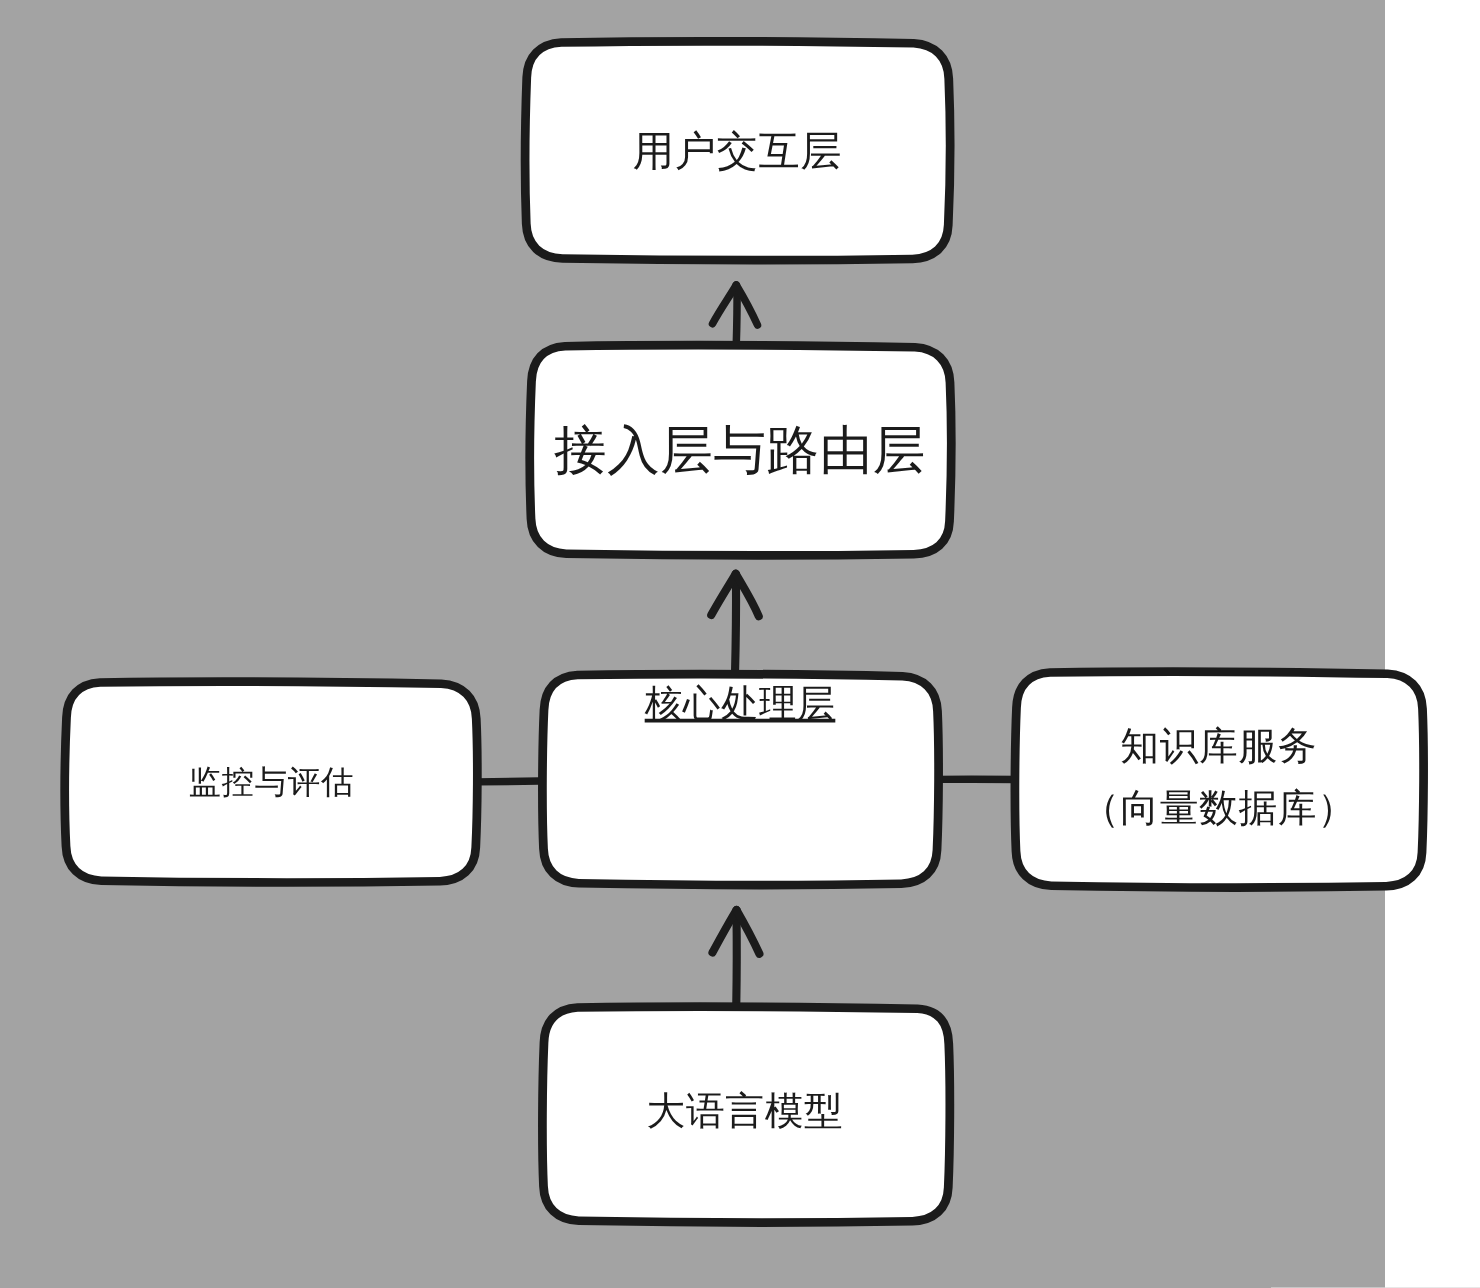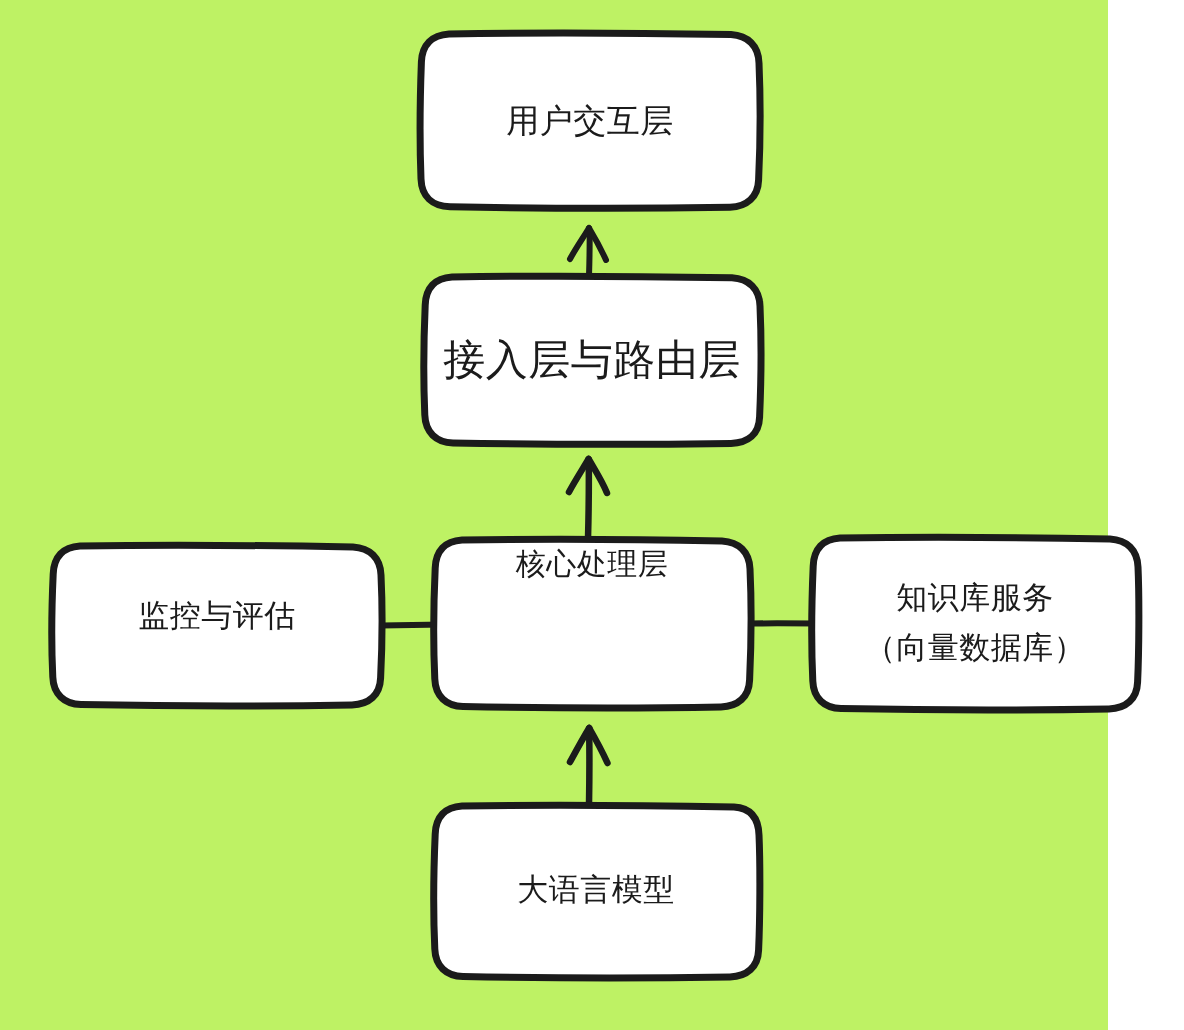"用户交互层" #canvas { background: #bef264 -> #a3a3a3 }
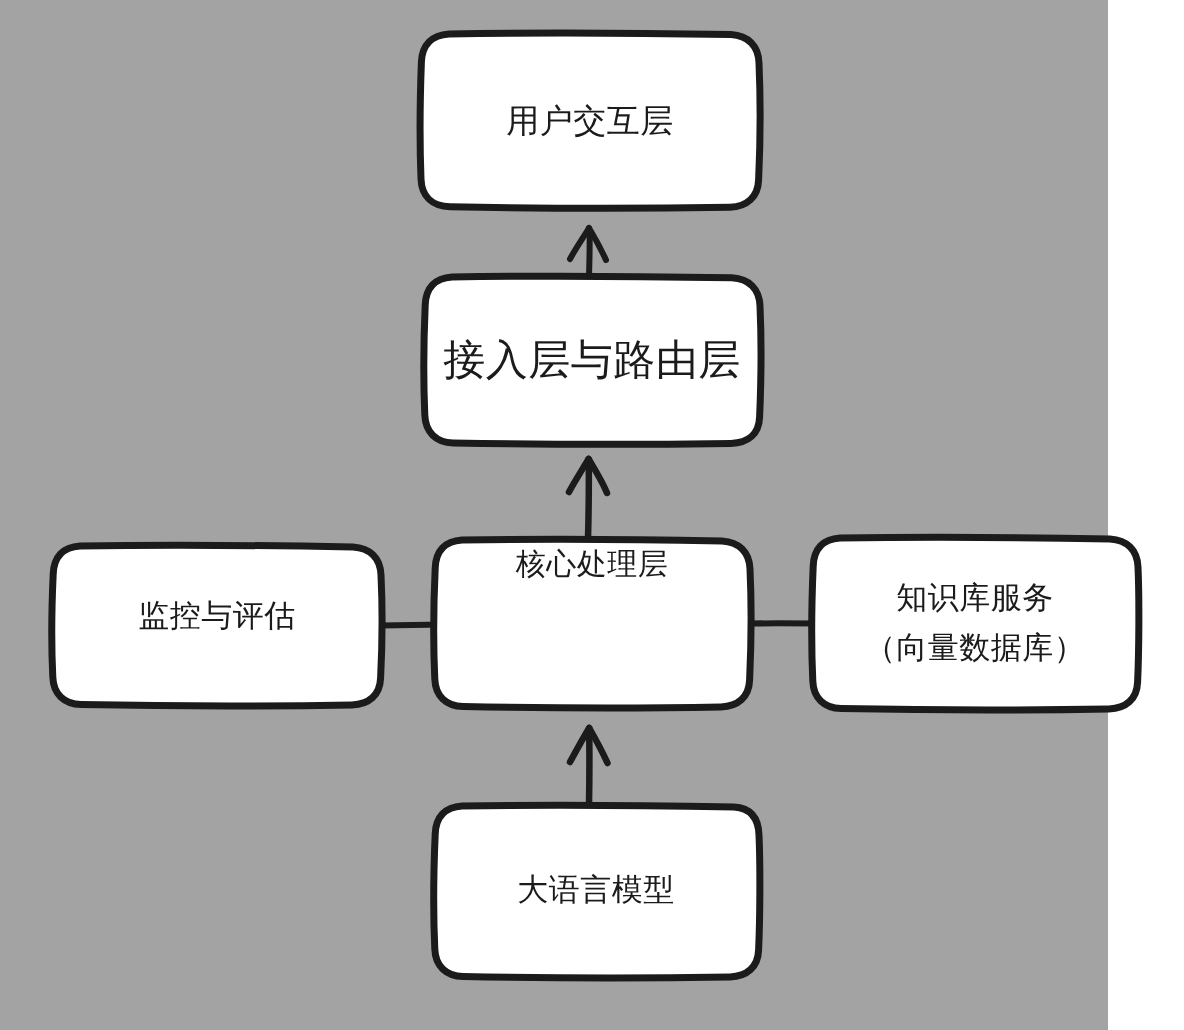"核心处理层" #label-core-layer .line { text-decoration: none -> underline }
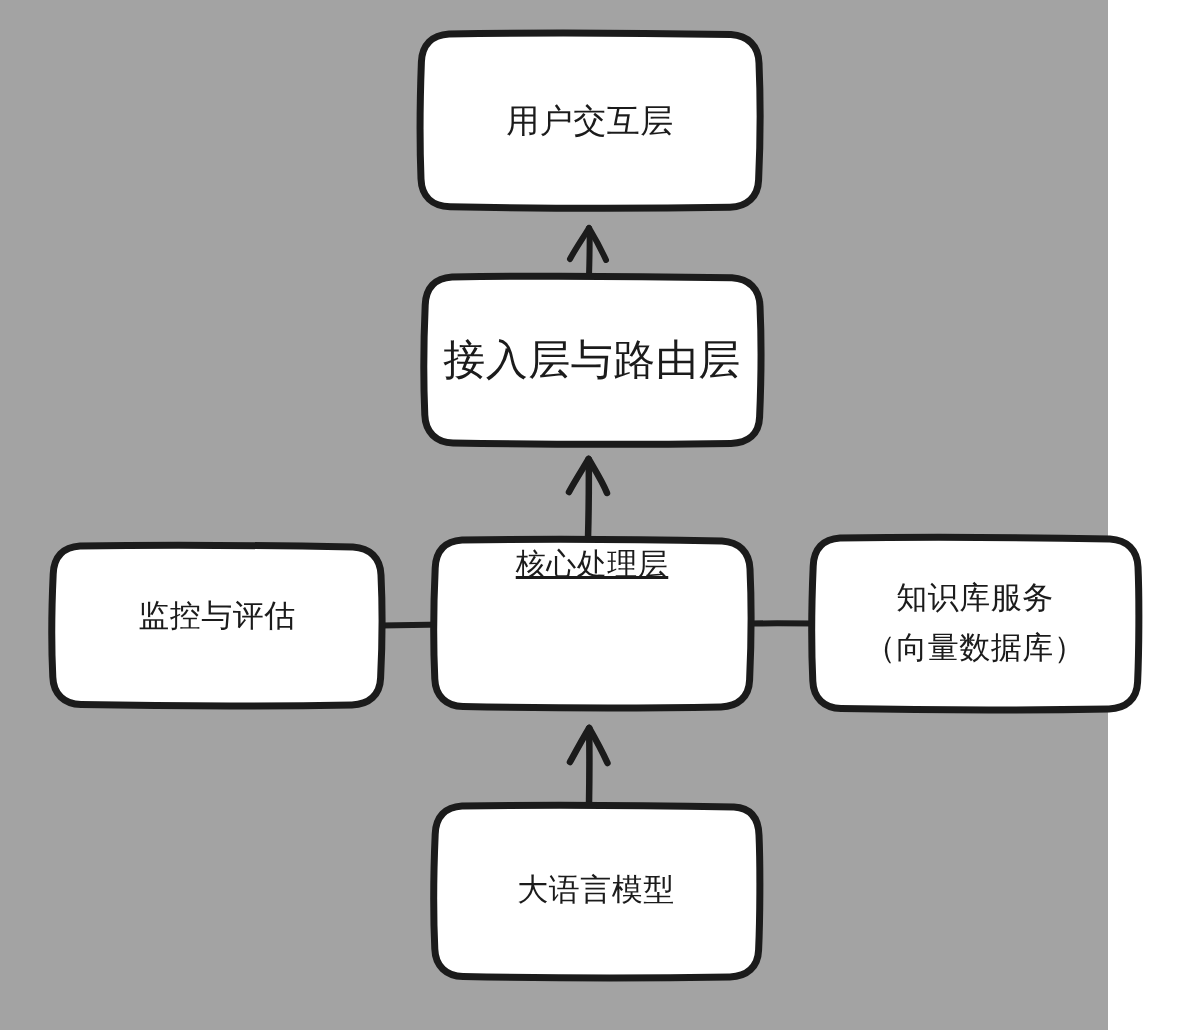"监控与评估" #label-monitor { font-size: 31px -> 26px; top: 535px -> 546px }
